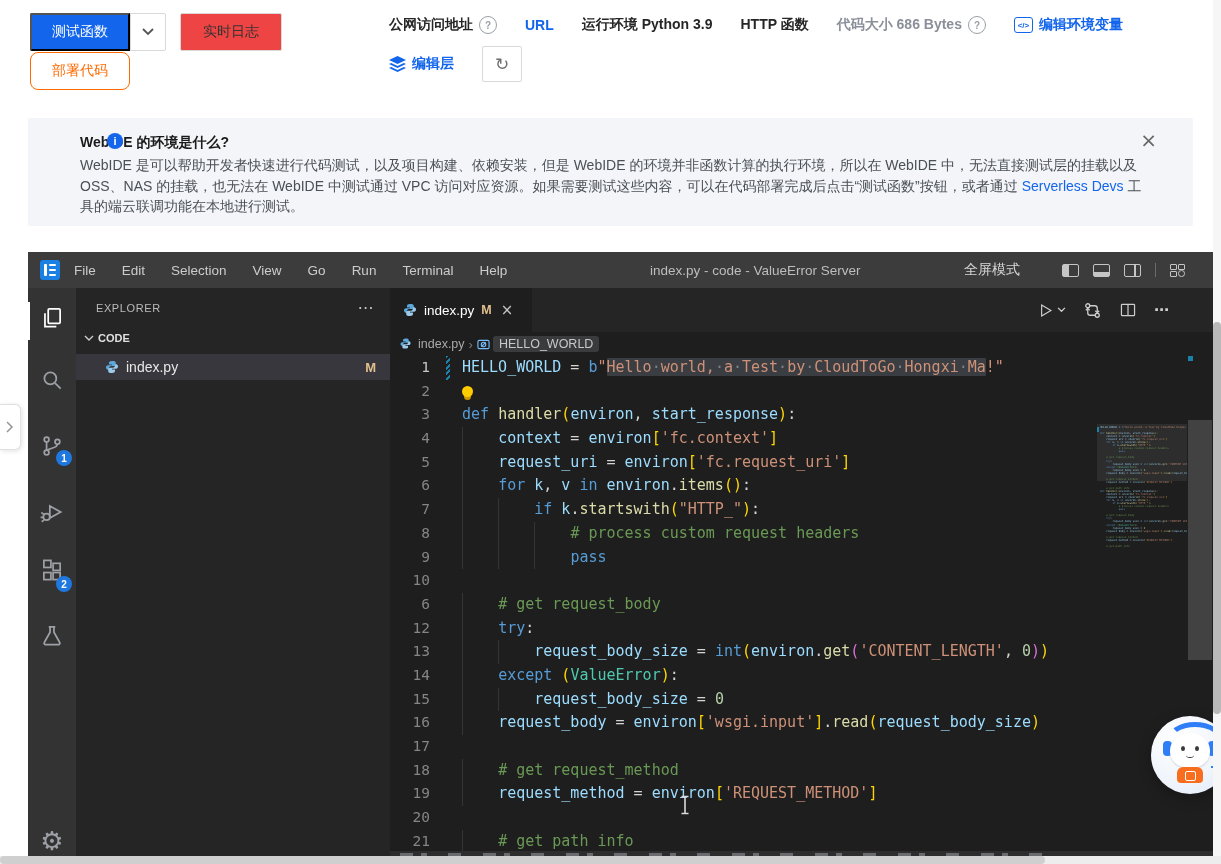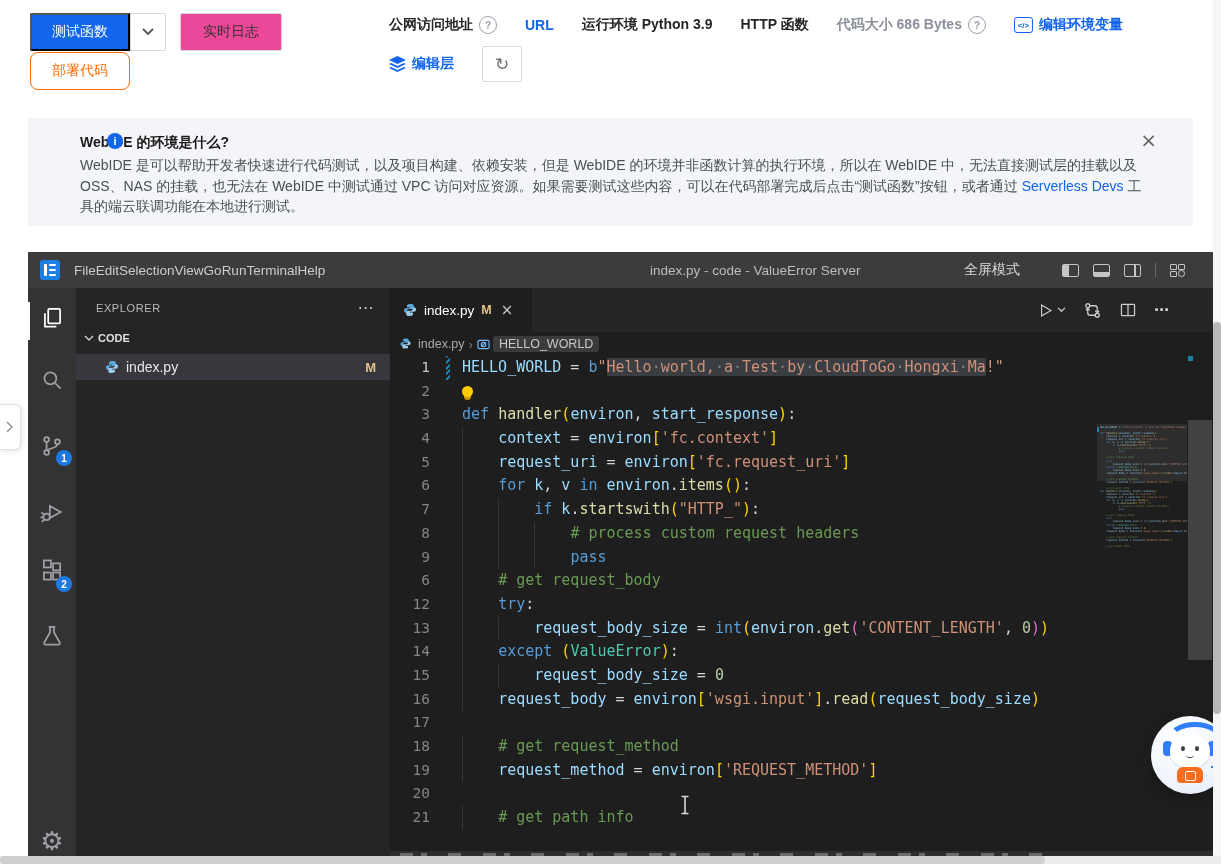"实时日志" .btn-plain { background: #ec4899 -> #ef4444 }
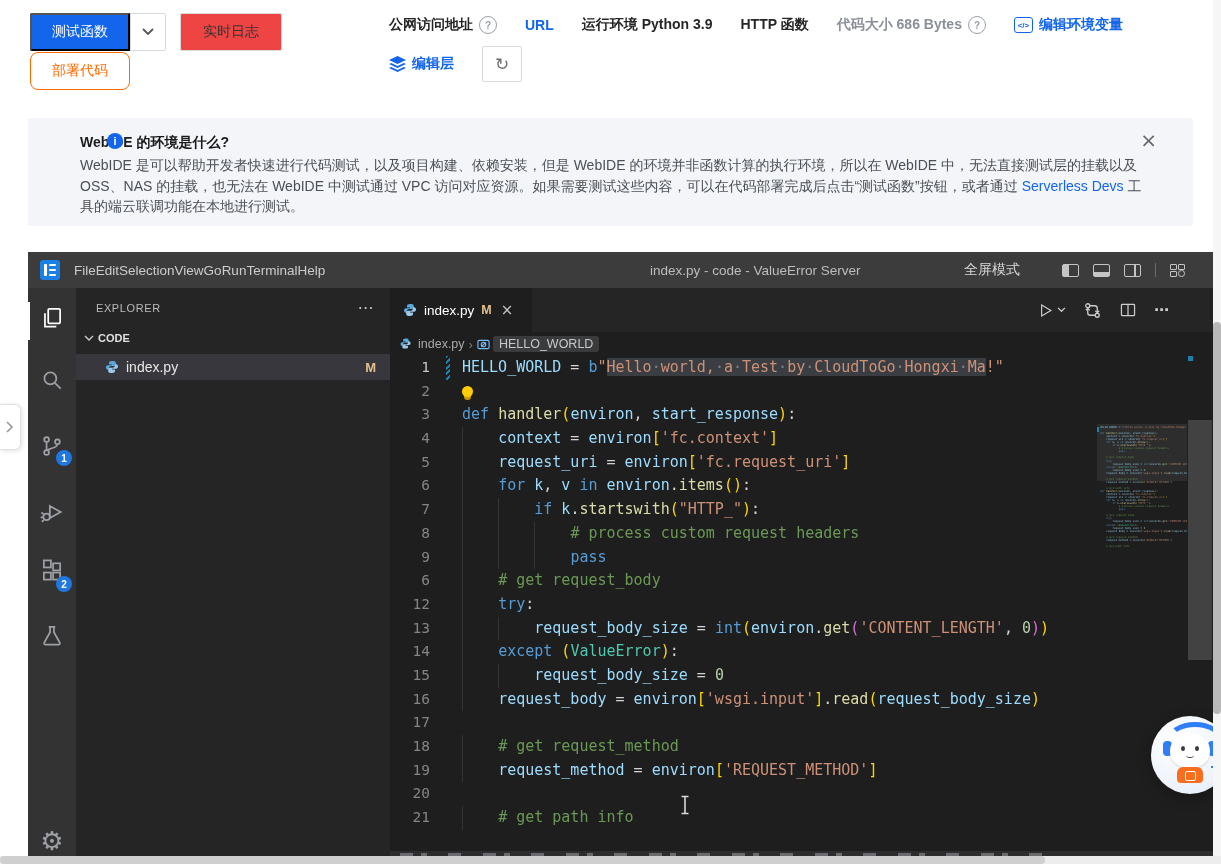"File" .menubar { gap: none -> 26px }
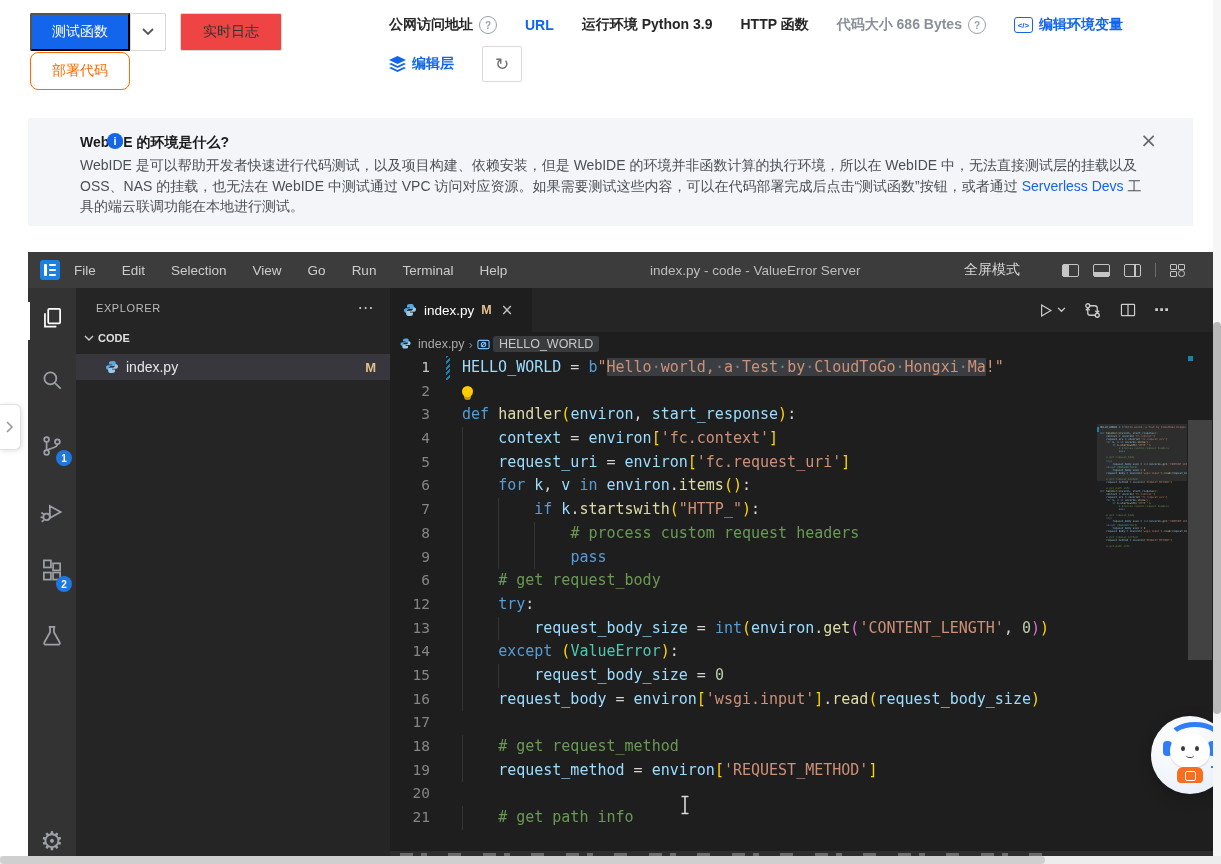"10" div.code-row { html: none -> <div><div>10</div><div></div></div> }
